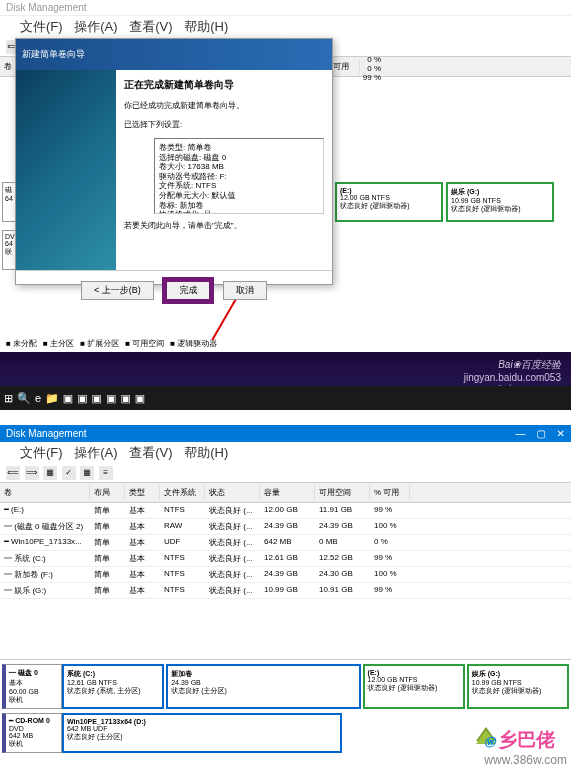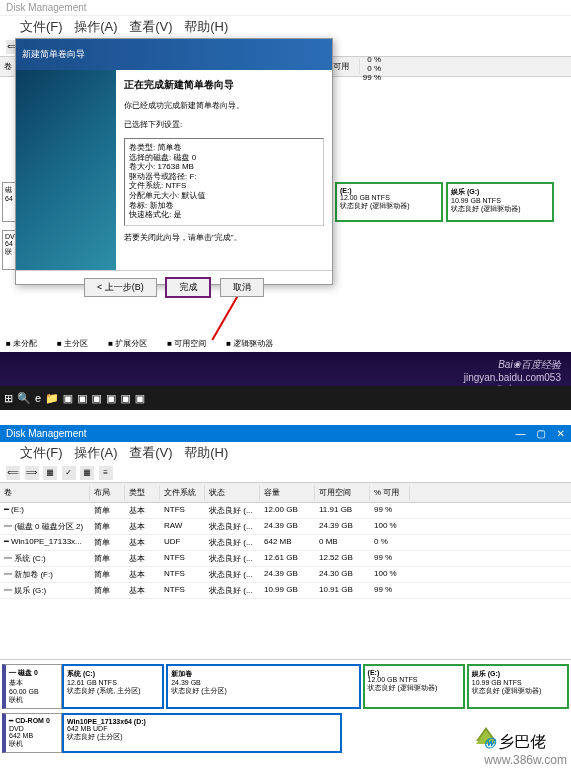"卷类型: 简单卷" .wizard-list { height: 88px -> 76px; margin-left: none -> 30px }
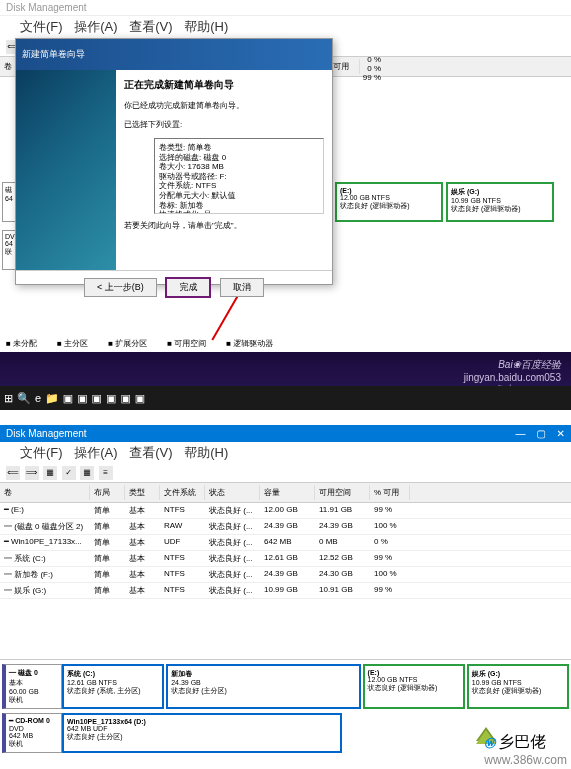"完成" .wizard-footer .primary { border: 2px solid #701a75 -> 5px solid #701a75 }
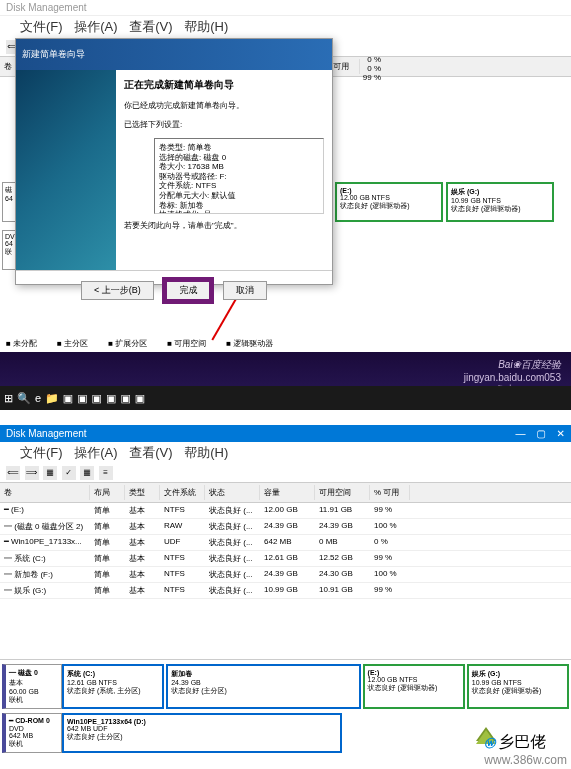"■ 未分配" .legend span { margin-right: 20px -> 6px }
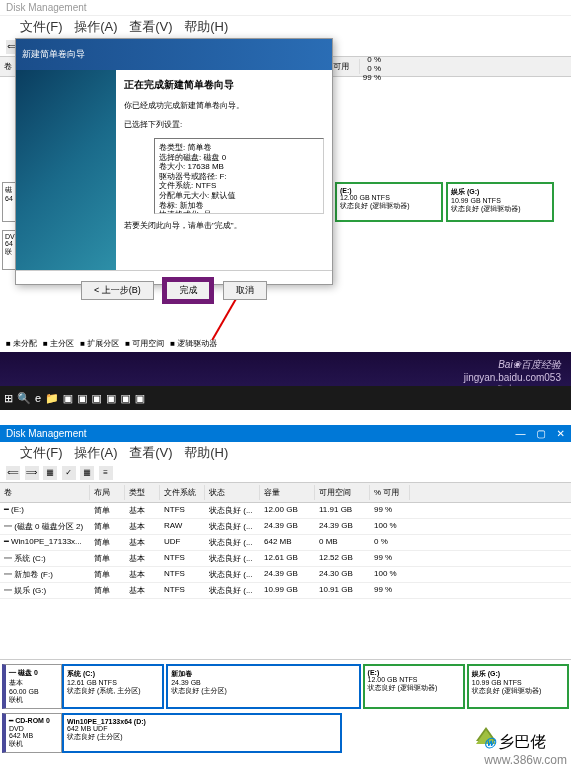"乡巴佬" .footer-mark .brand { color: #000000 -> #ec4899; font-size: 16px -> 19px; font-weight: normal -> bold }
